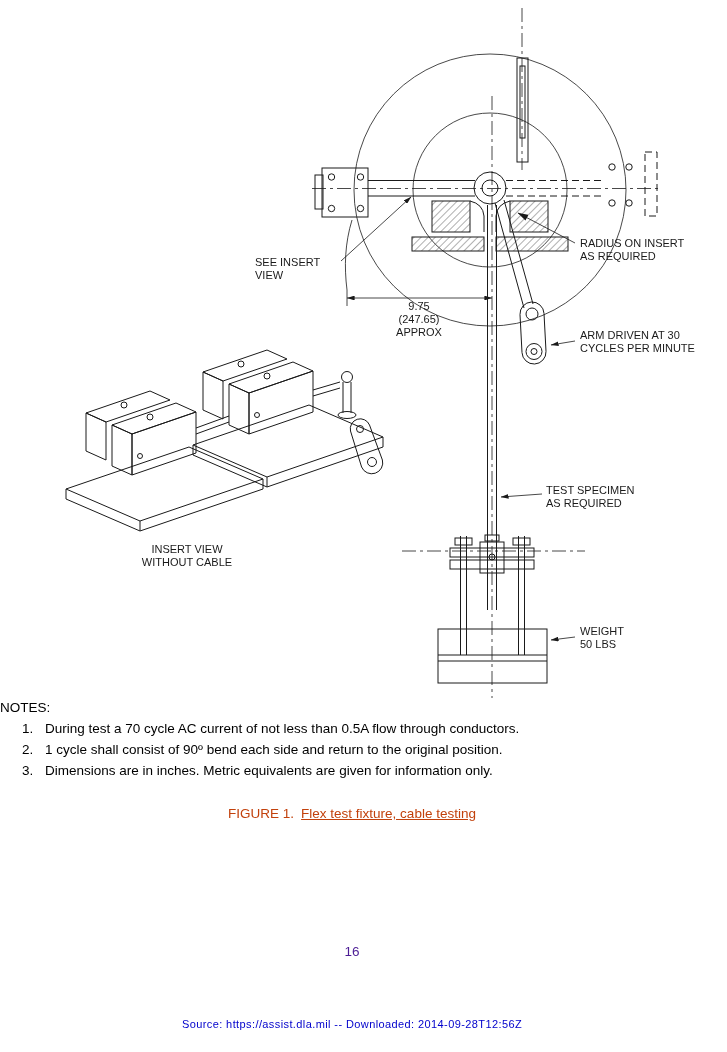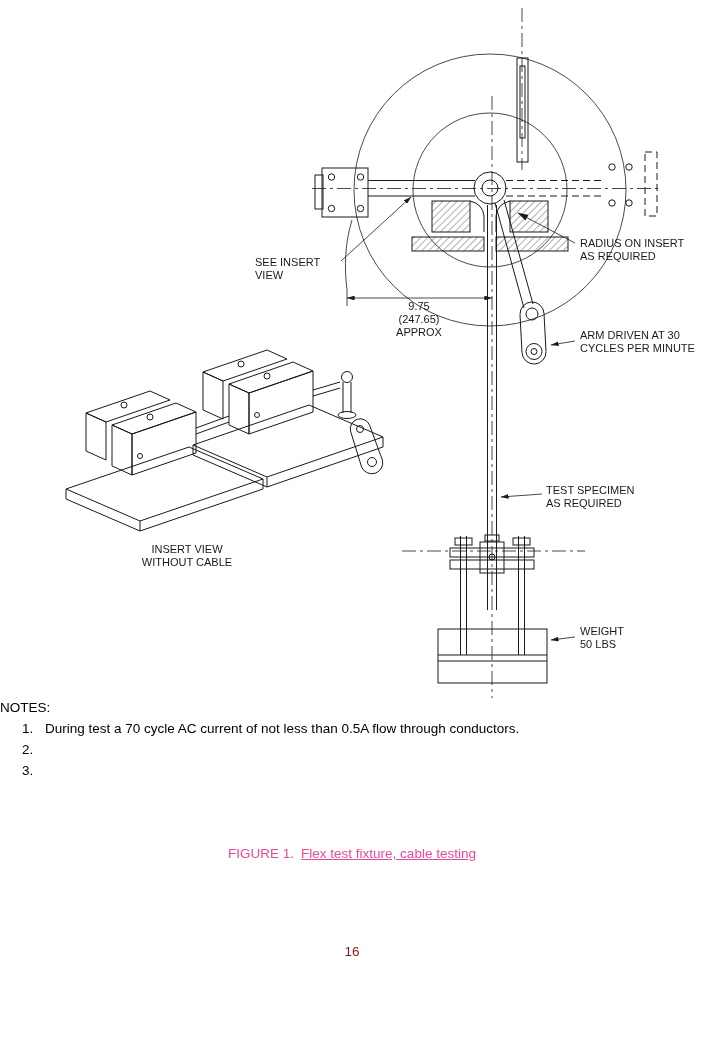"1 cycle shall consist of" span.note-text { html: none -> <span>1 cycle shall consist of 90º bend each side and return to the original position.</span> }
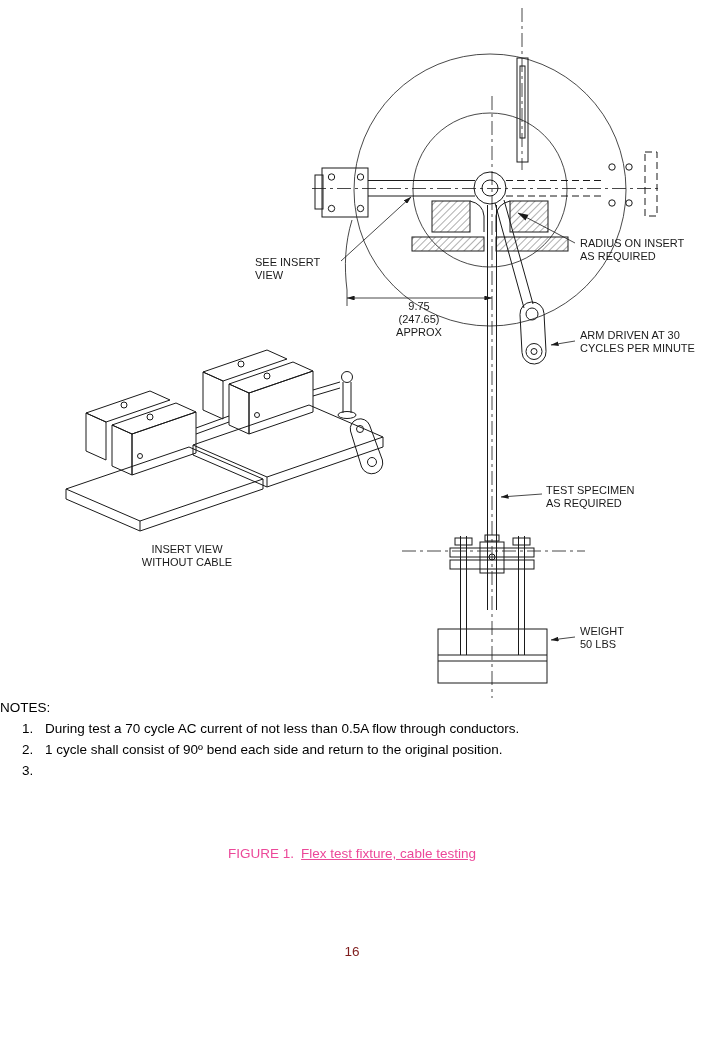"Dimensions are in inches. Metric" span.note-text { html: none -> <span>Dimensions are in inches. Metric equivalents are given for information only.</span> }
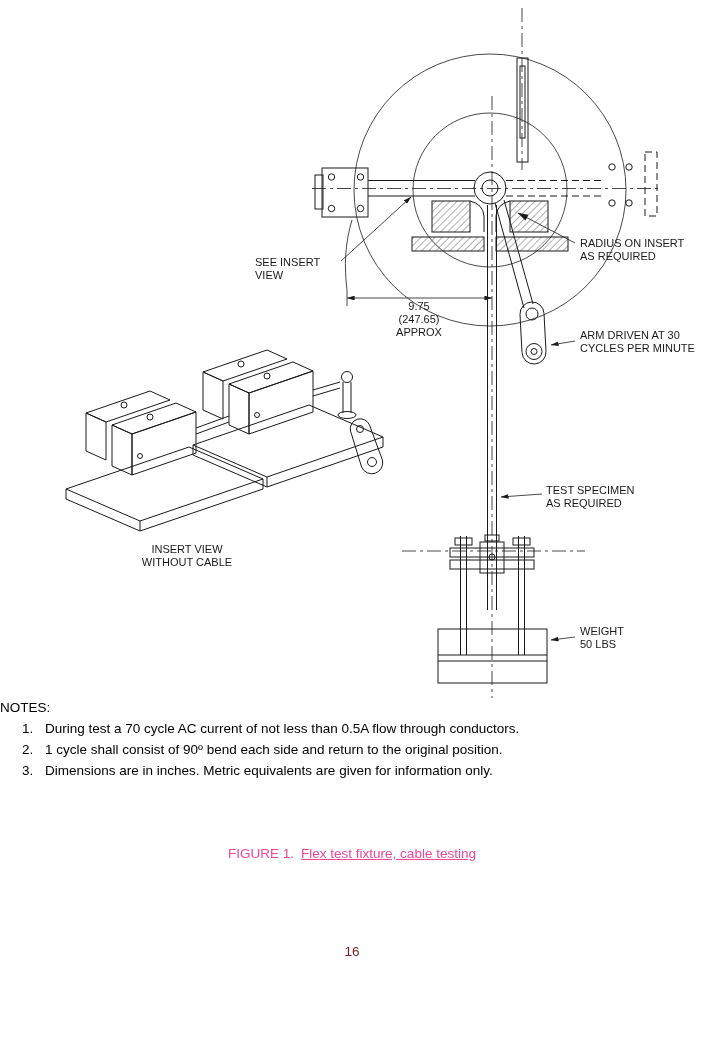"FIGURE 1. Flex test fixture," .figure-caption { color: #ec4899 -> #c2410c; margin-top: 40px -> none }
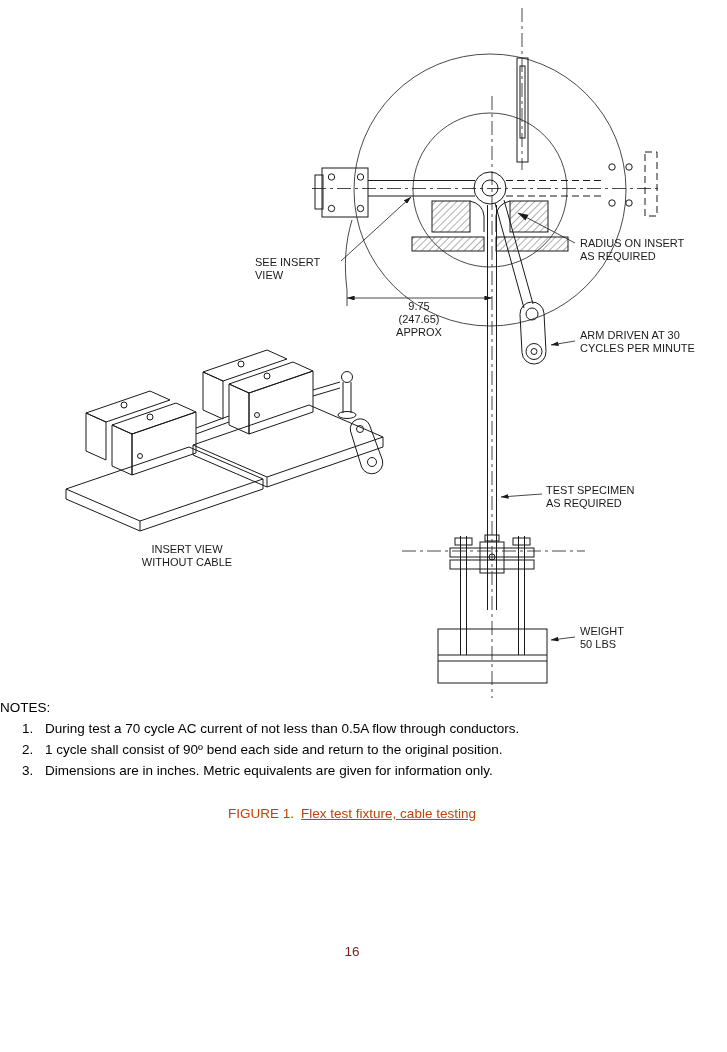"16" .page-number { color: #7f1d1d -> #4c1d95 }
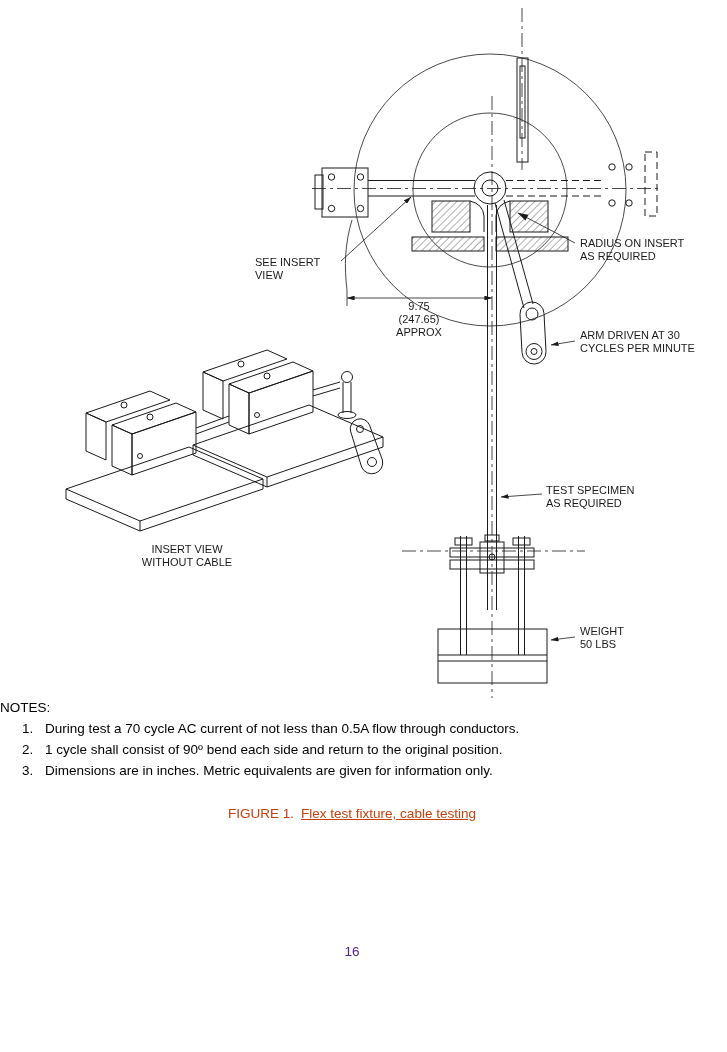"Source: https://assist.dla.mil --" div.footer-line { html: none -> <div>Source: https://assist.dla.mil -- Downloaded: 2014-09-28T12:56Z</div> }
